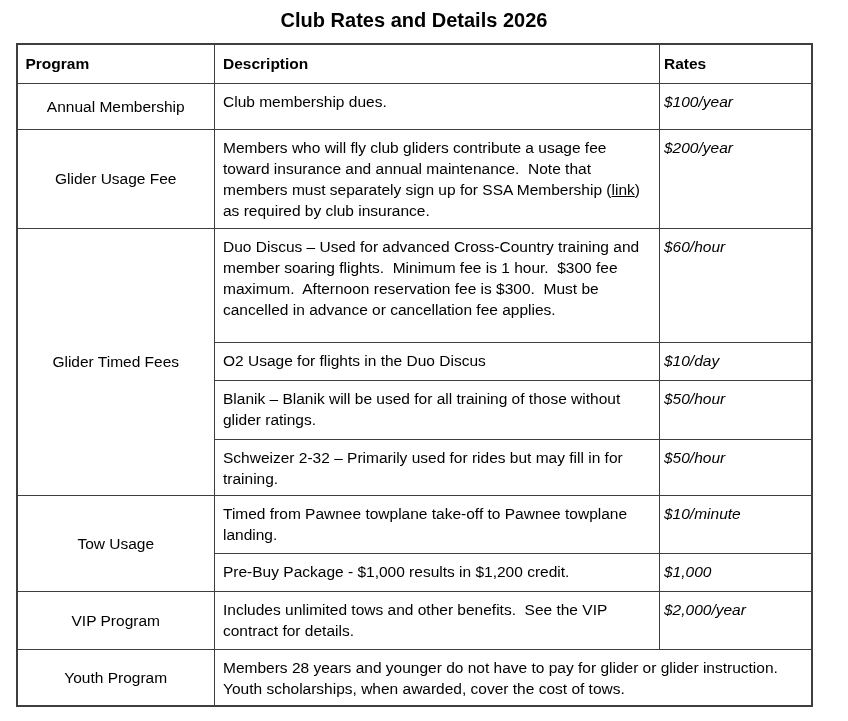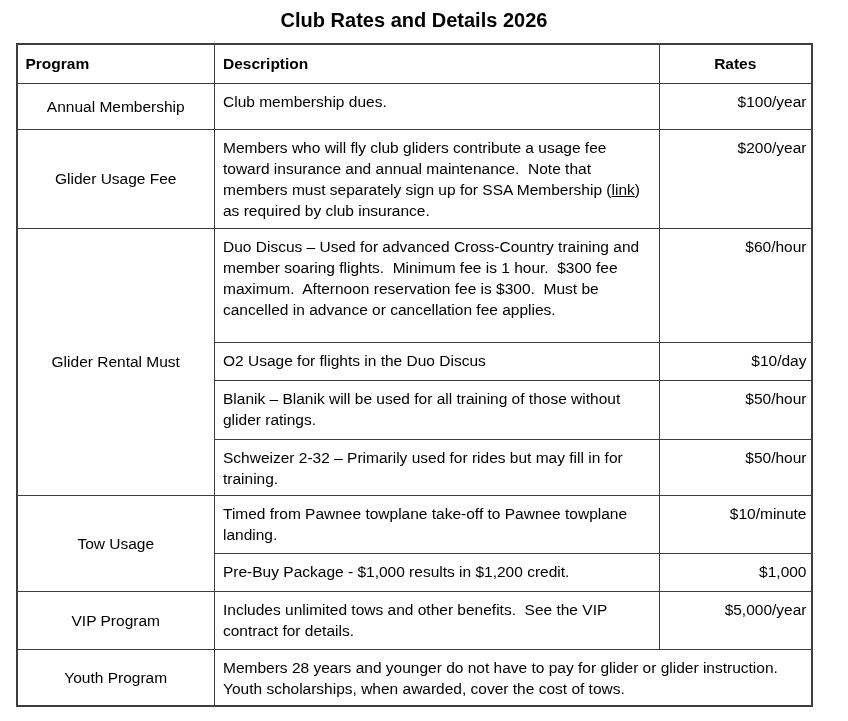"Rates" th.th-center { text-align: center -> left }
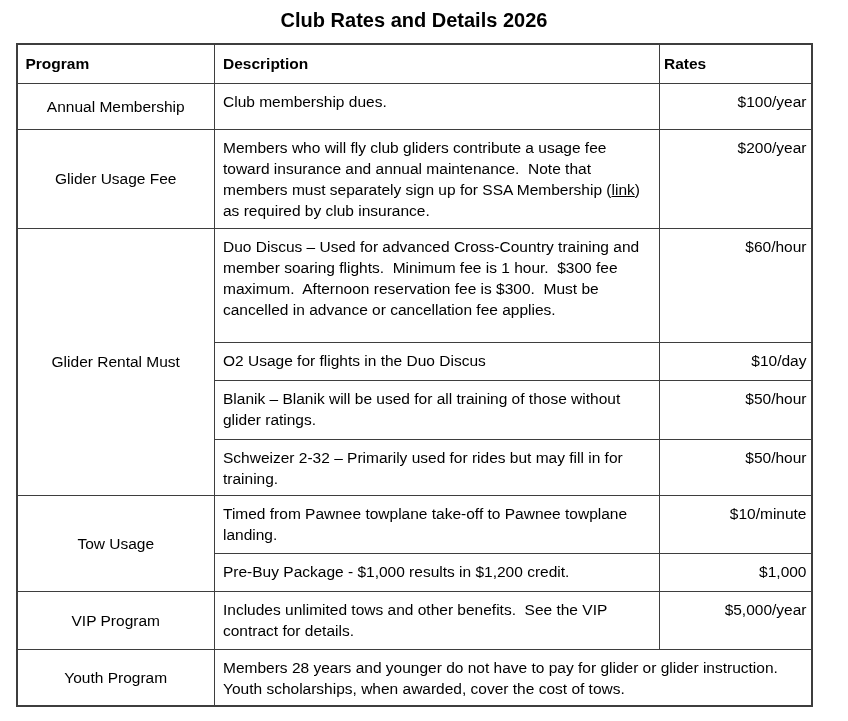"$100/year" td.rate { font-style: none -> italic; text-align: right -> left }
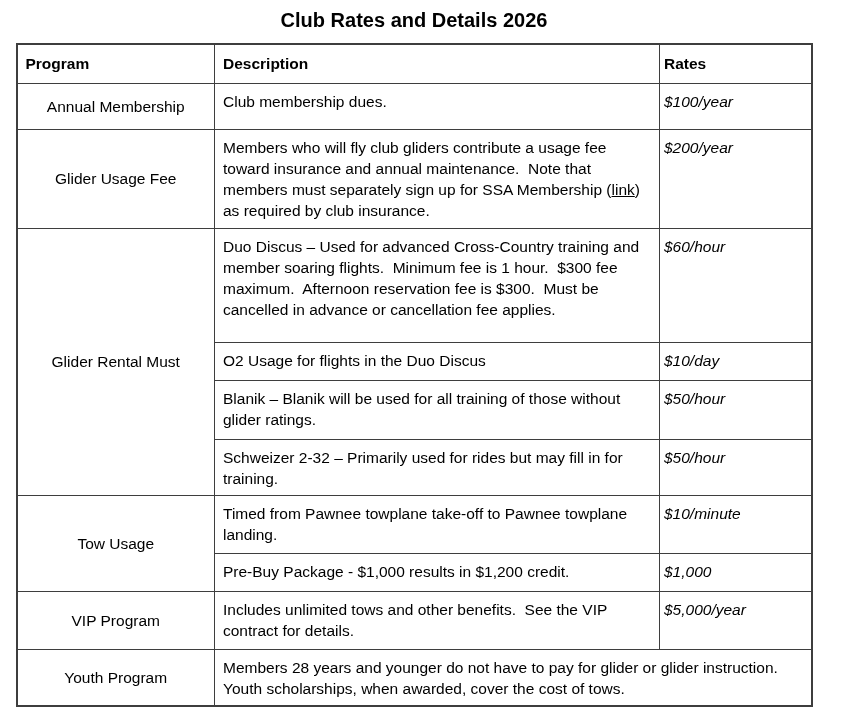"Glider Rental Must" td.prog { text: Rental Must -> Timed Fees }
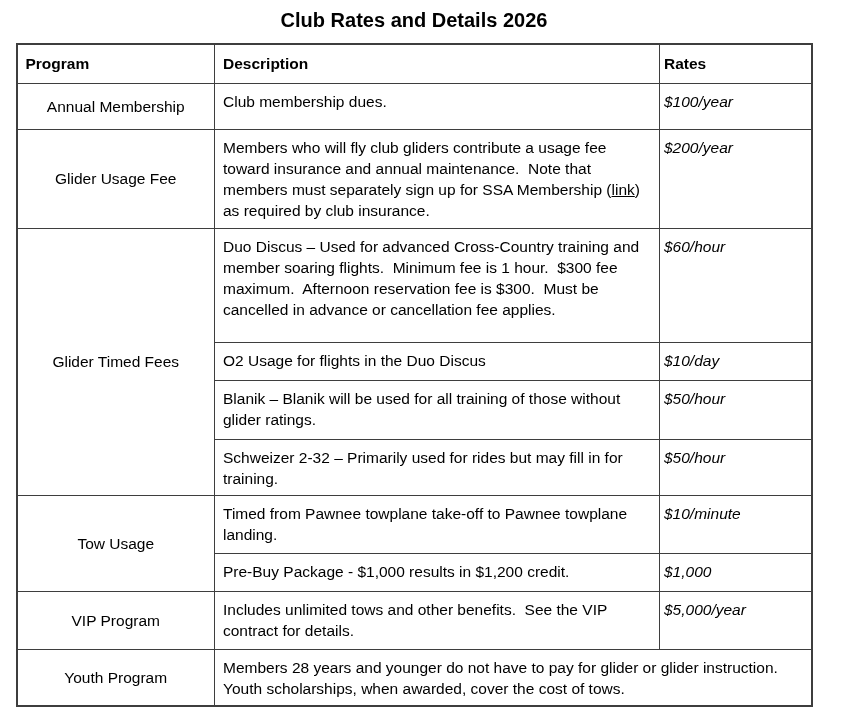"$5,000/year" td.rate { text: $5,000/year -> $2,000/year }
